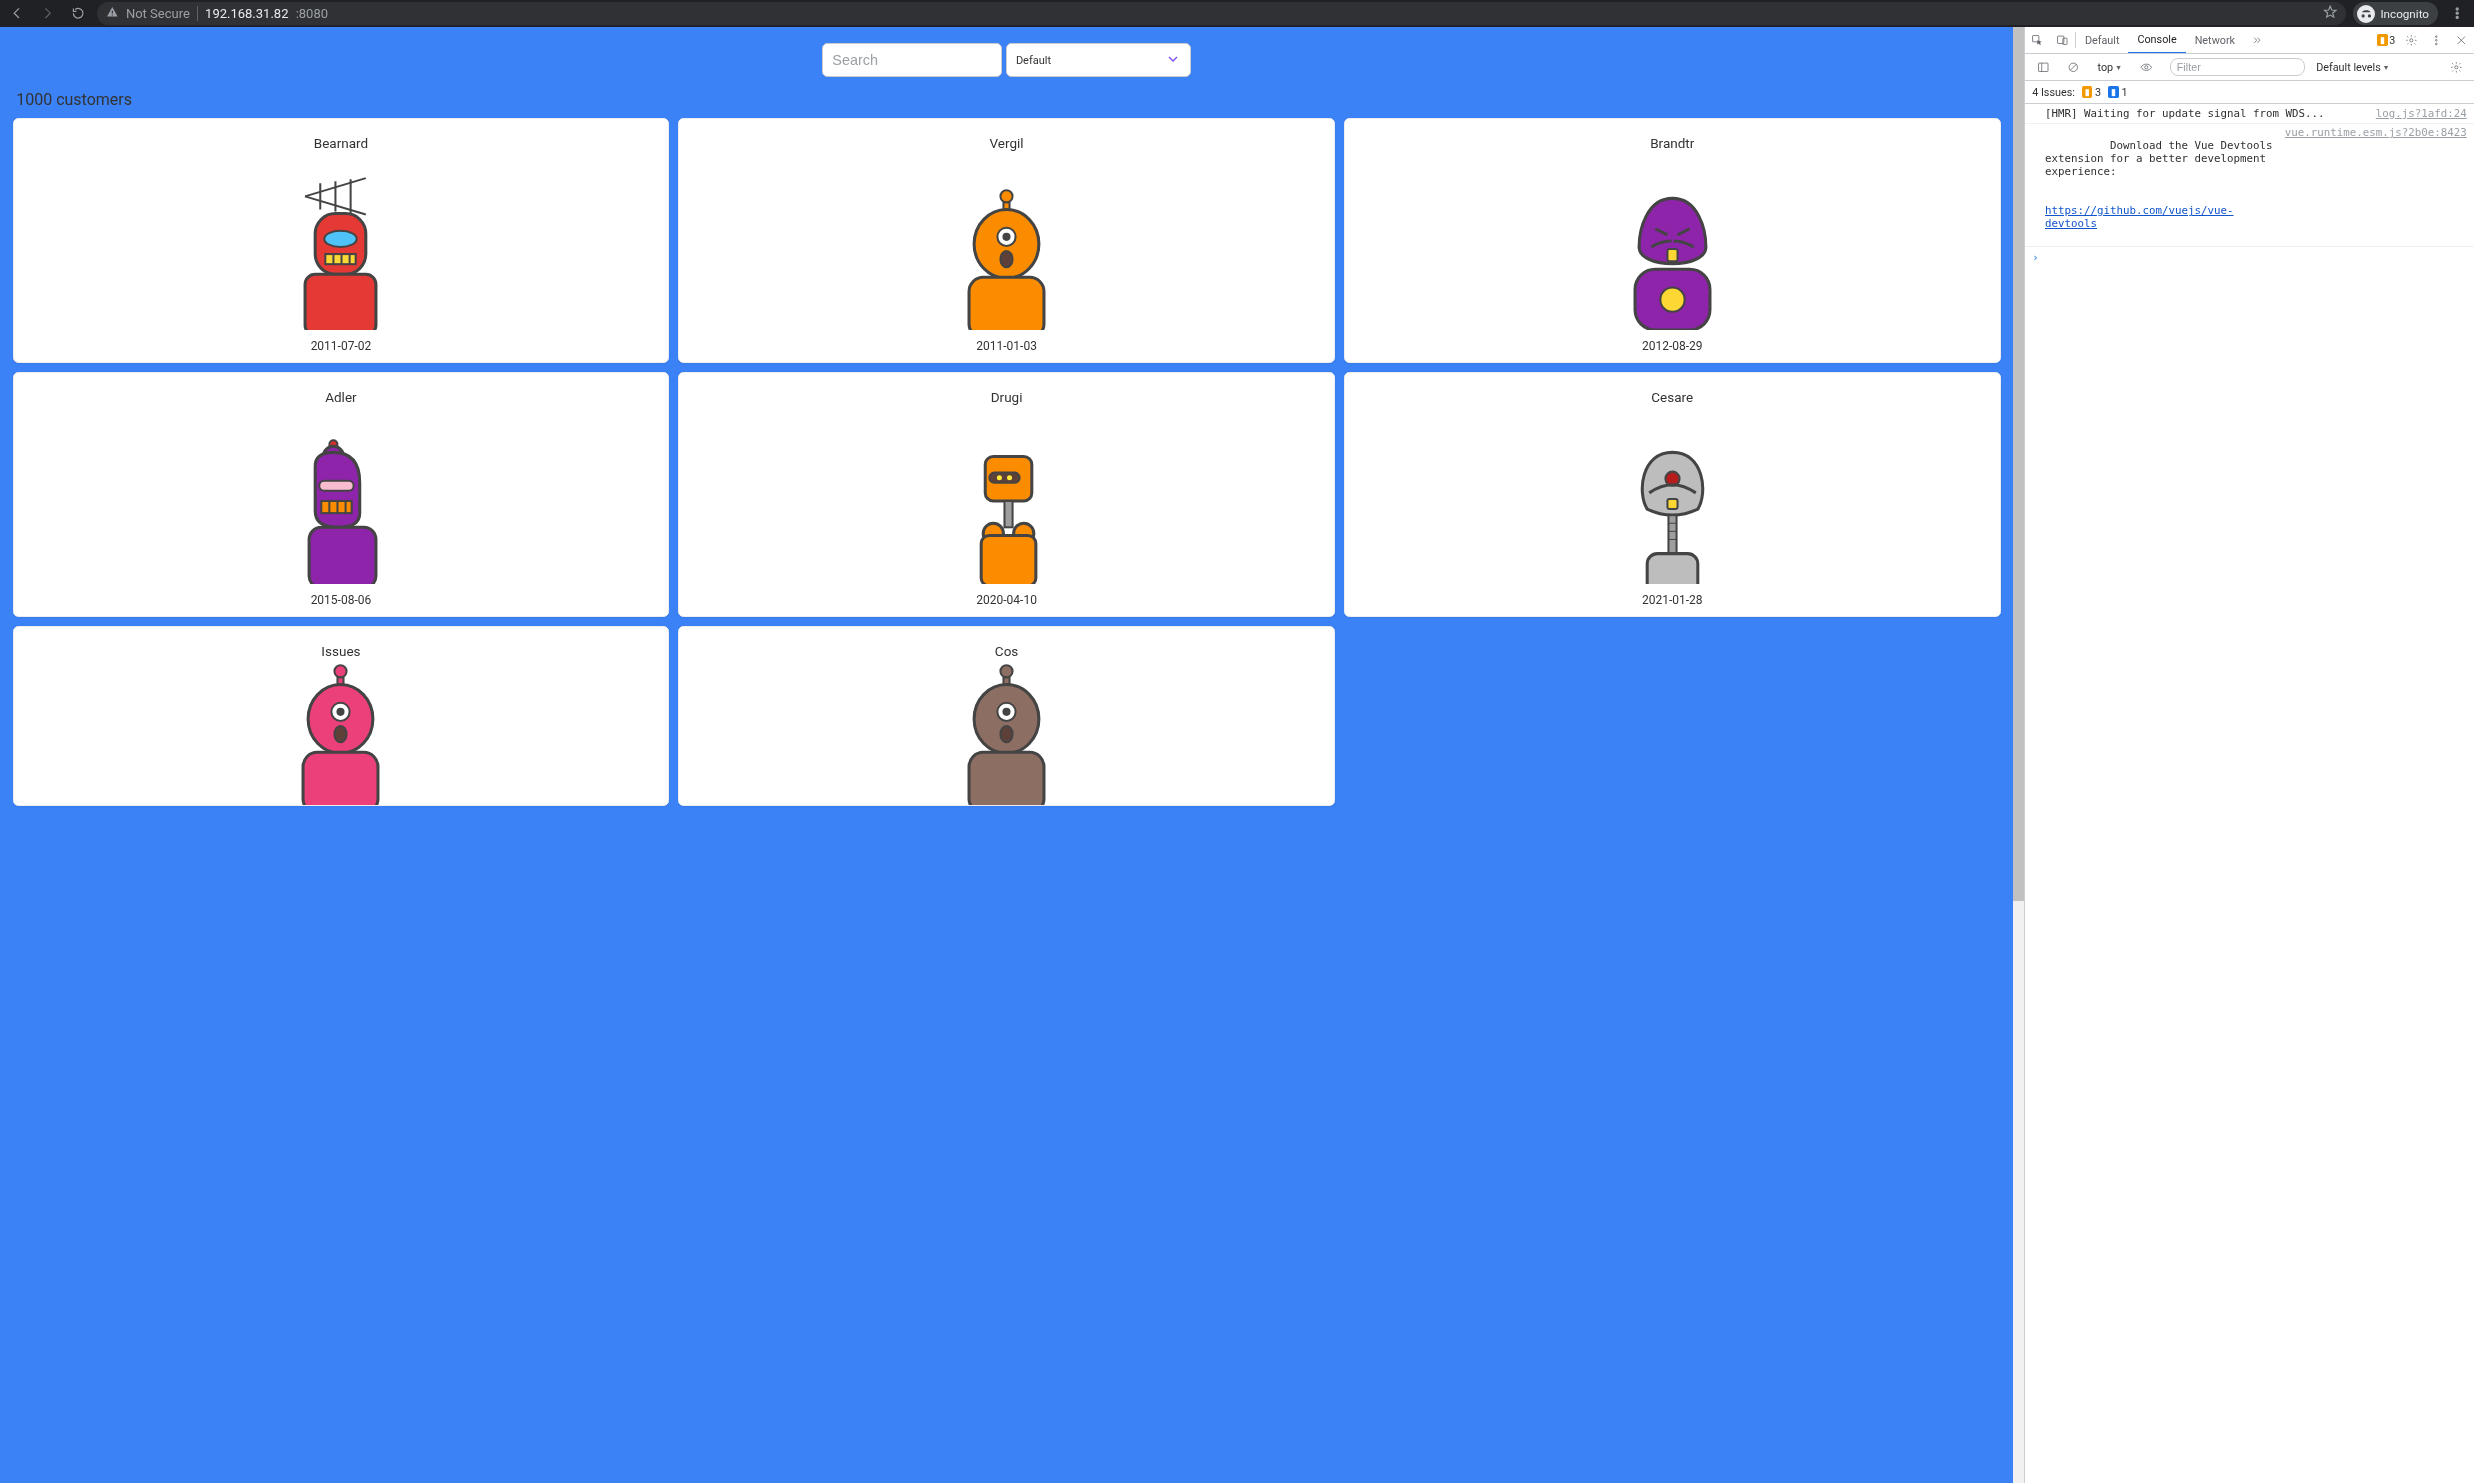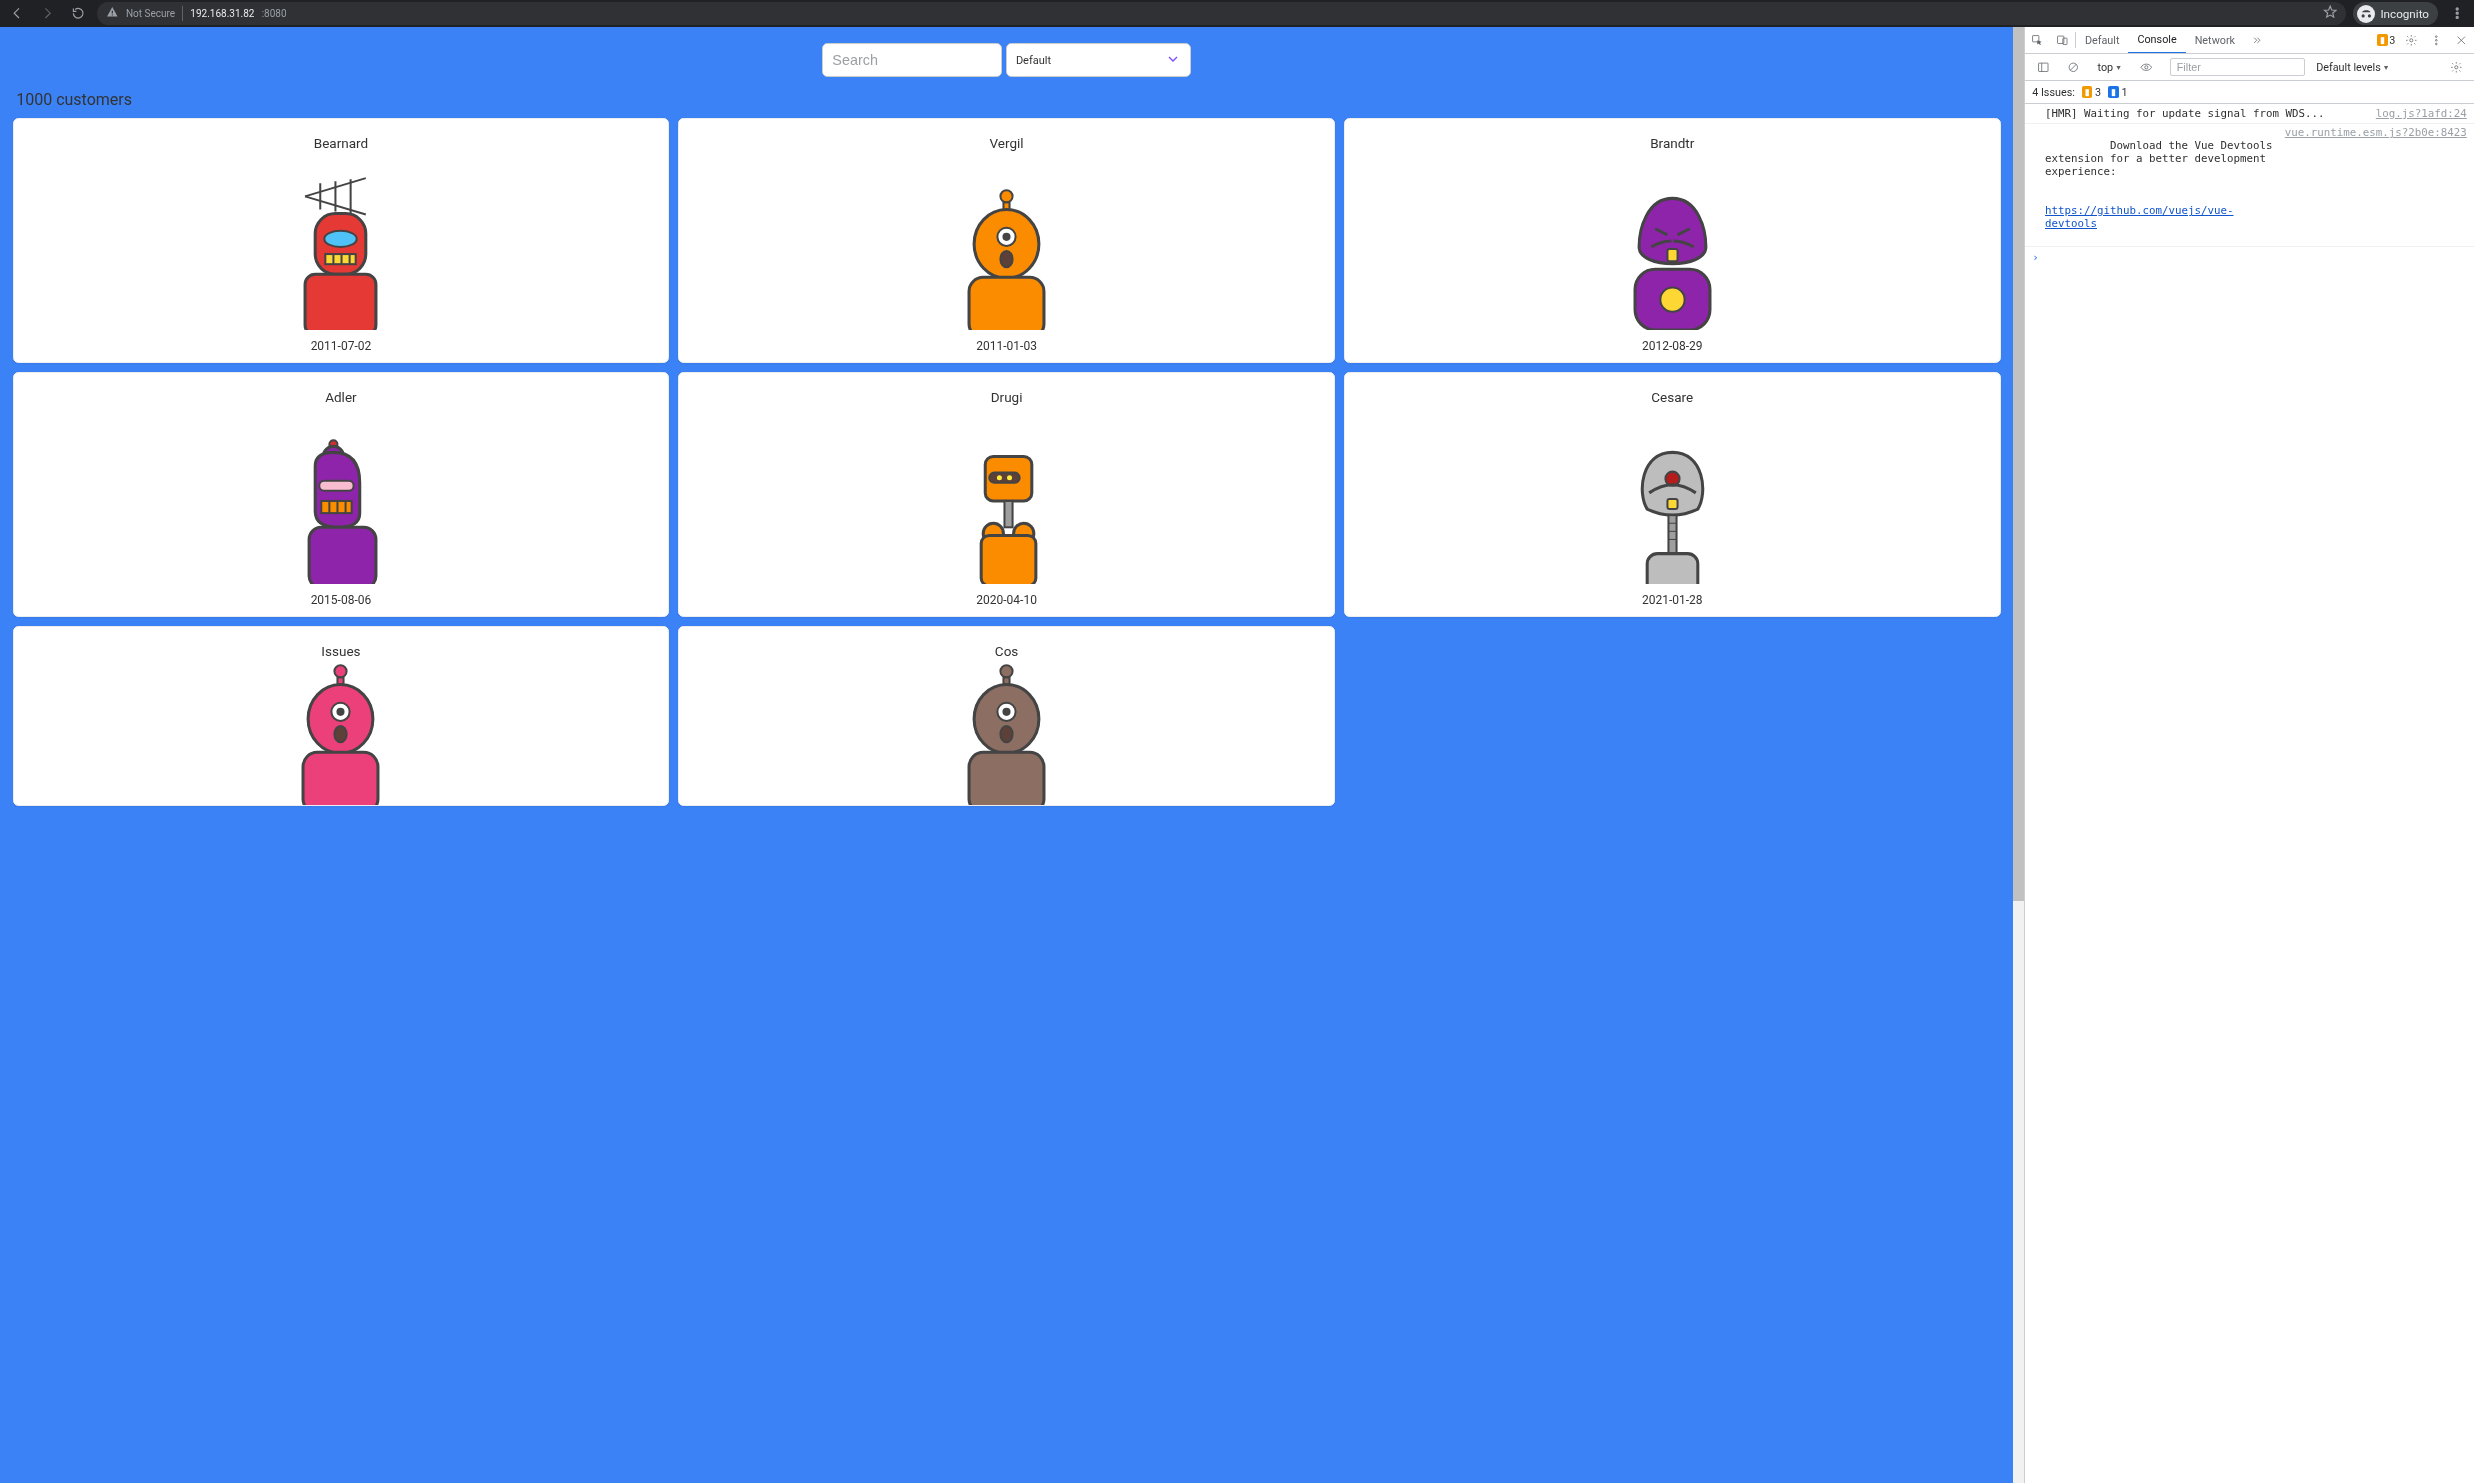"Not Secure" .addr { font-size: 10px -> 13px }
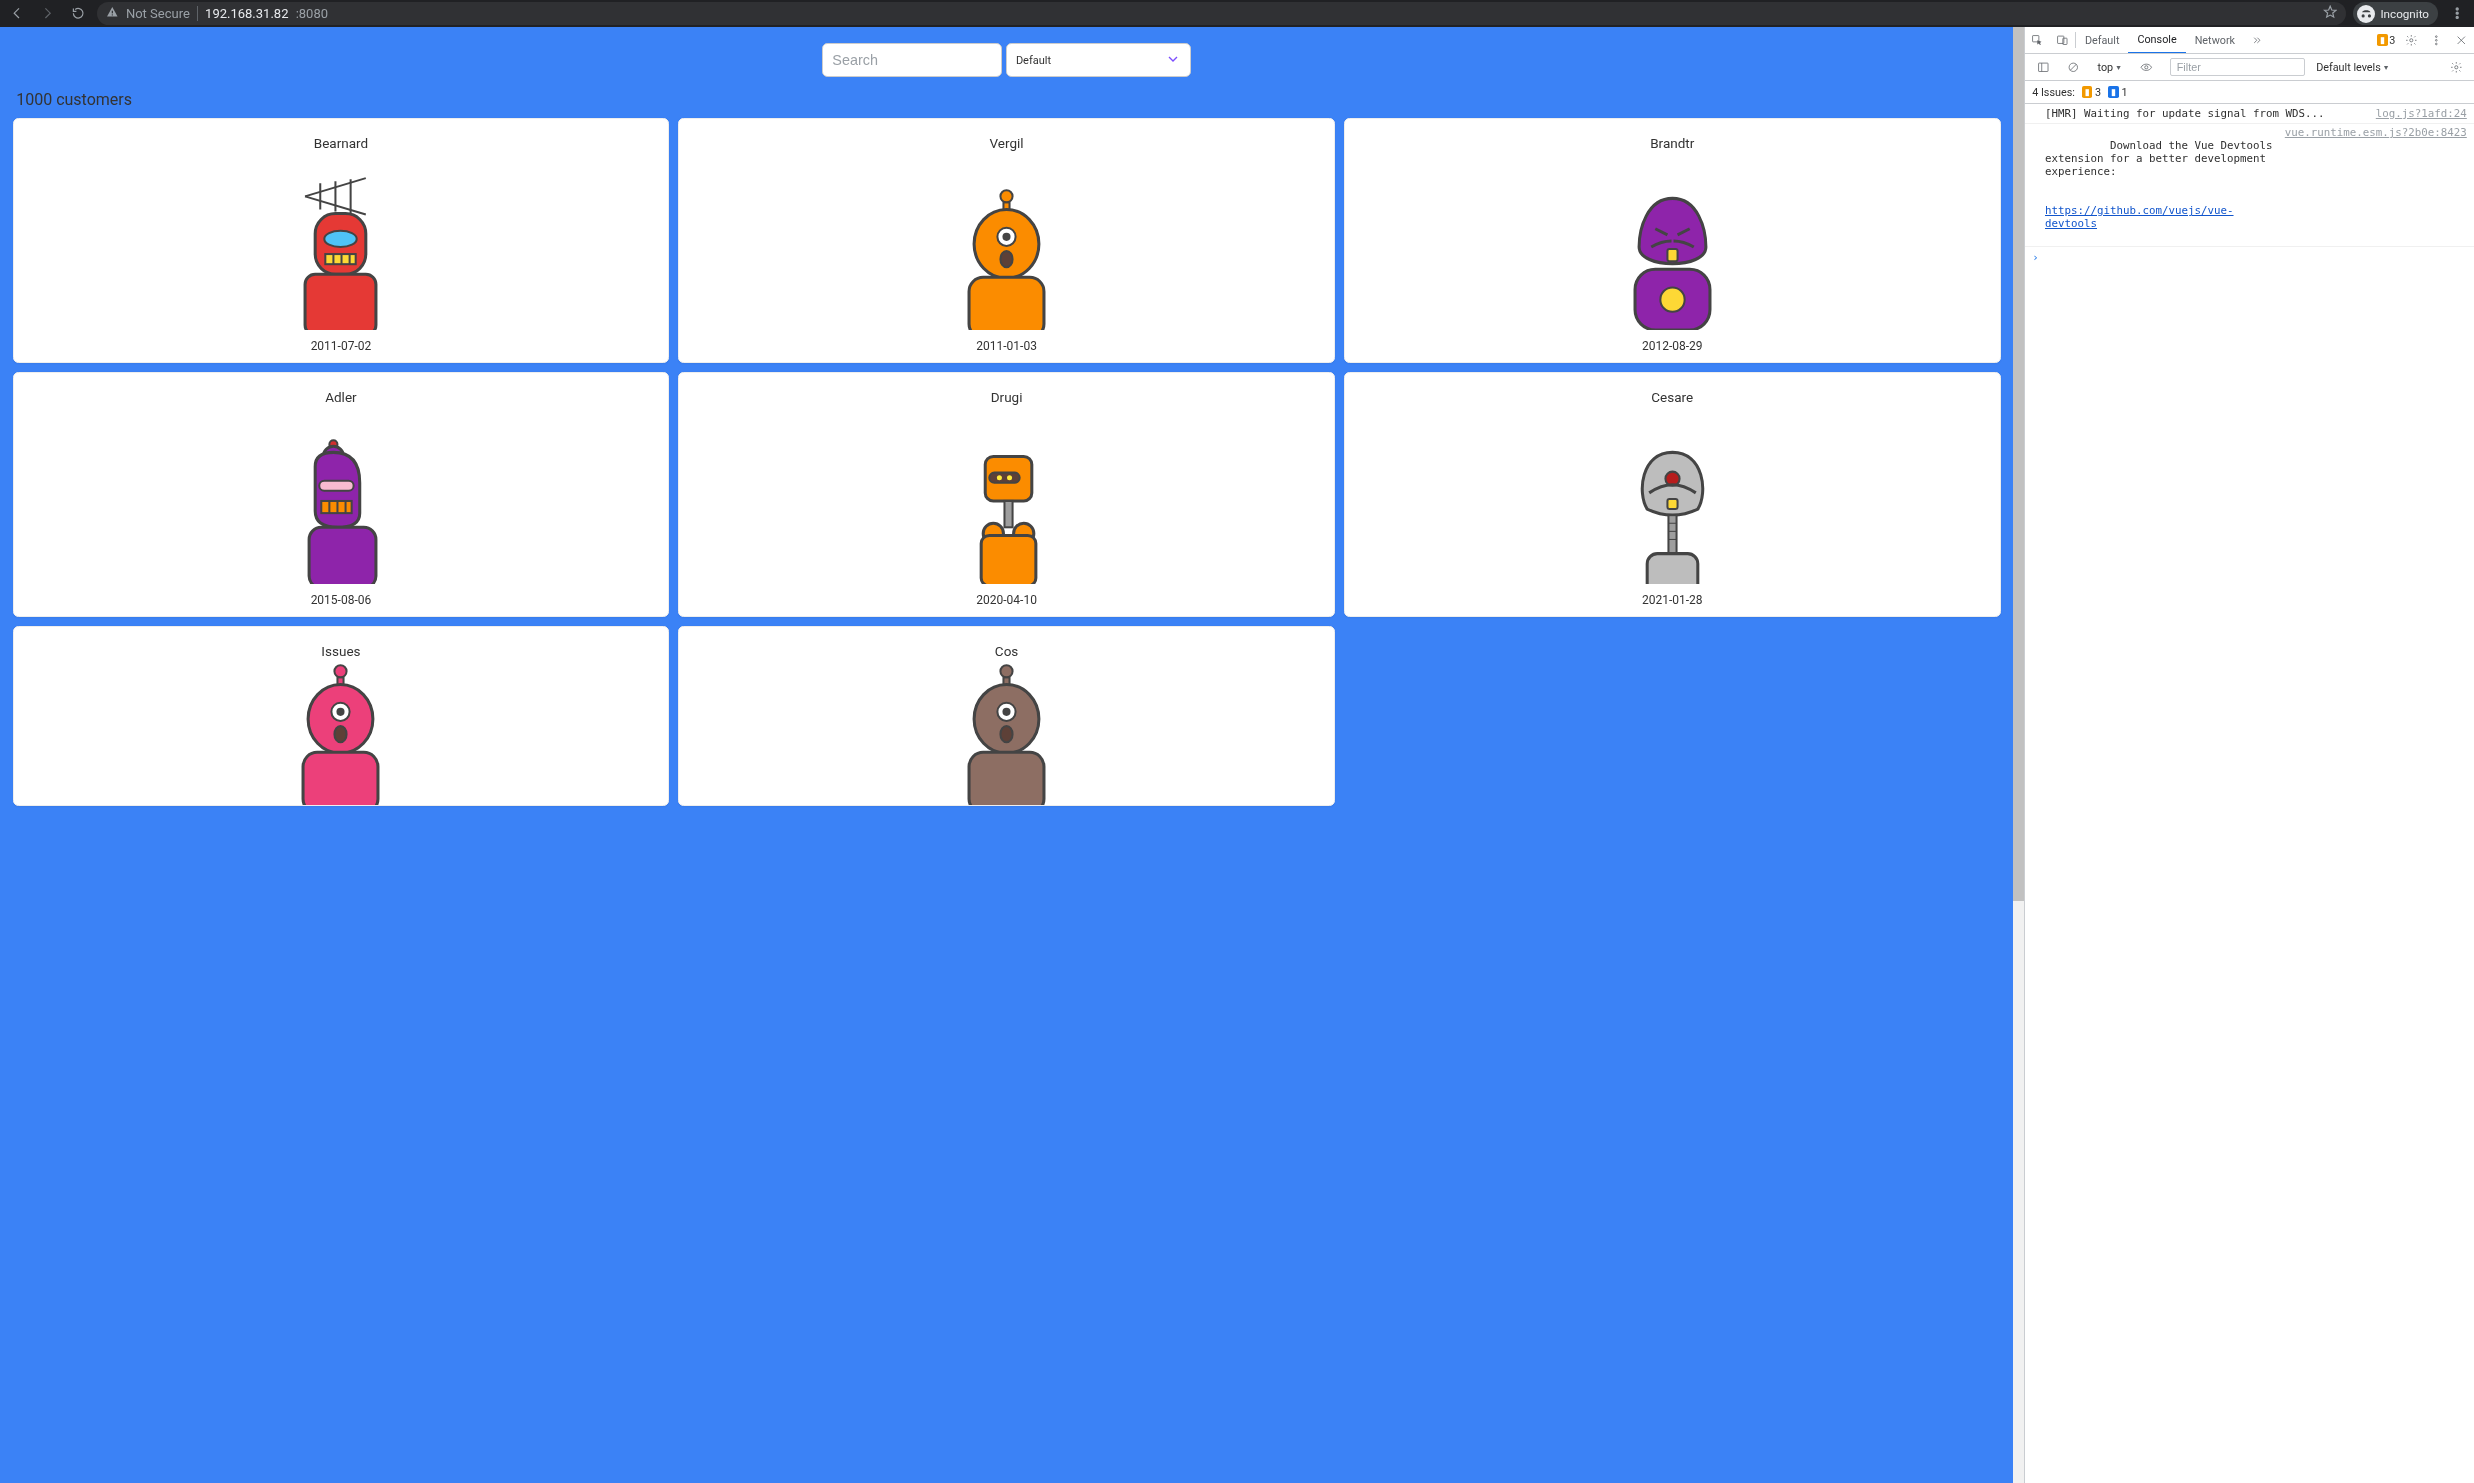"Filter" .dt-filter { border-radius: 2px -> 8px }
